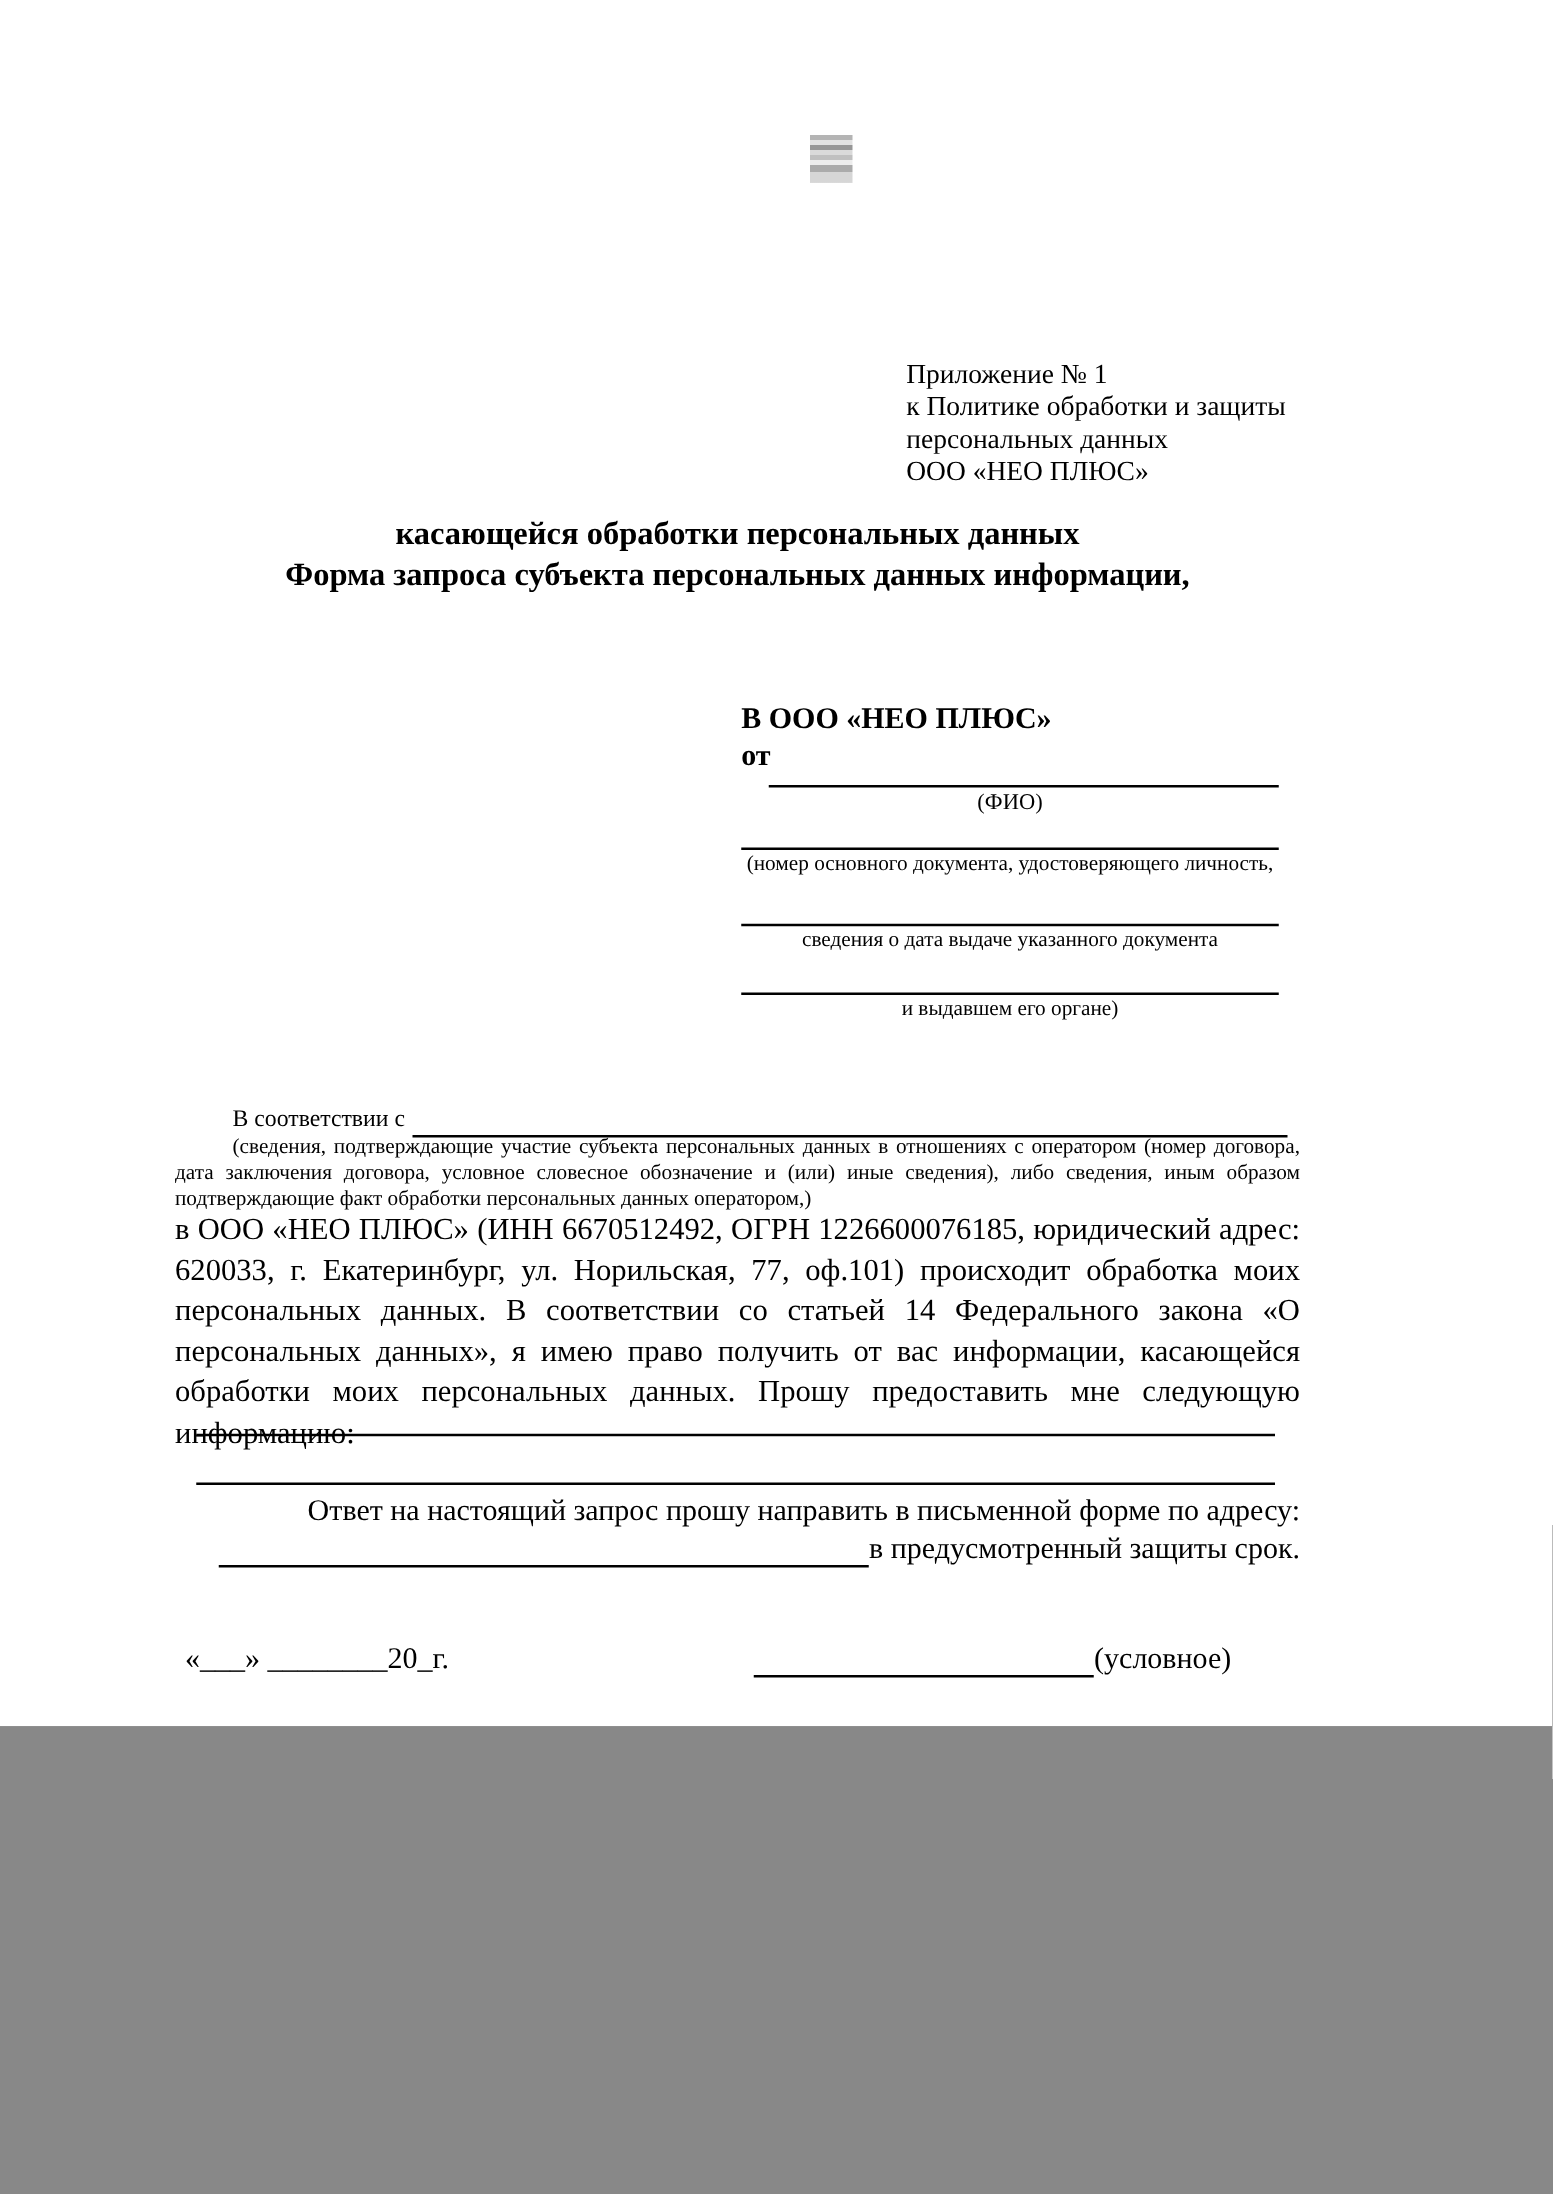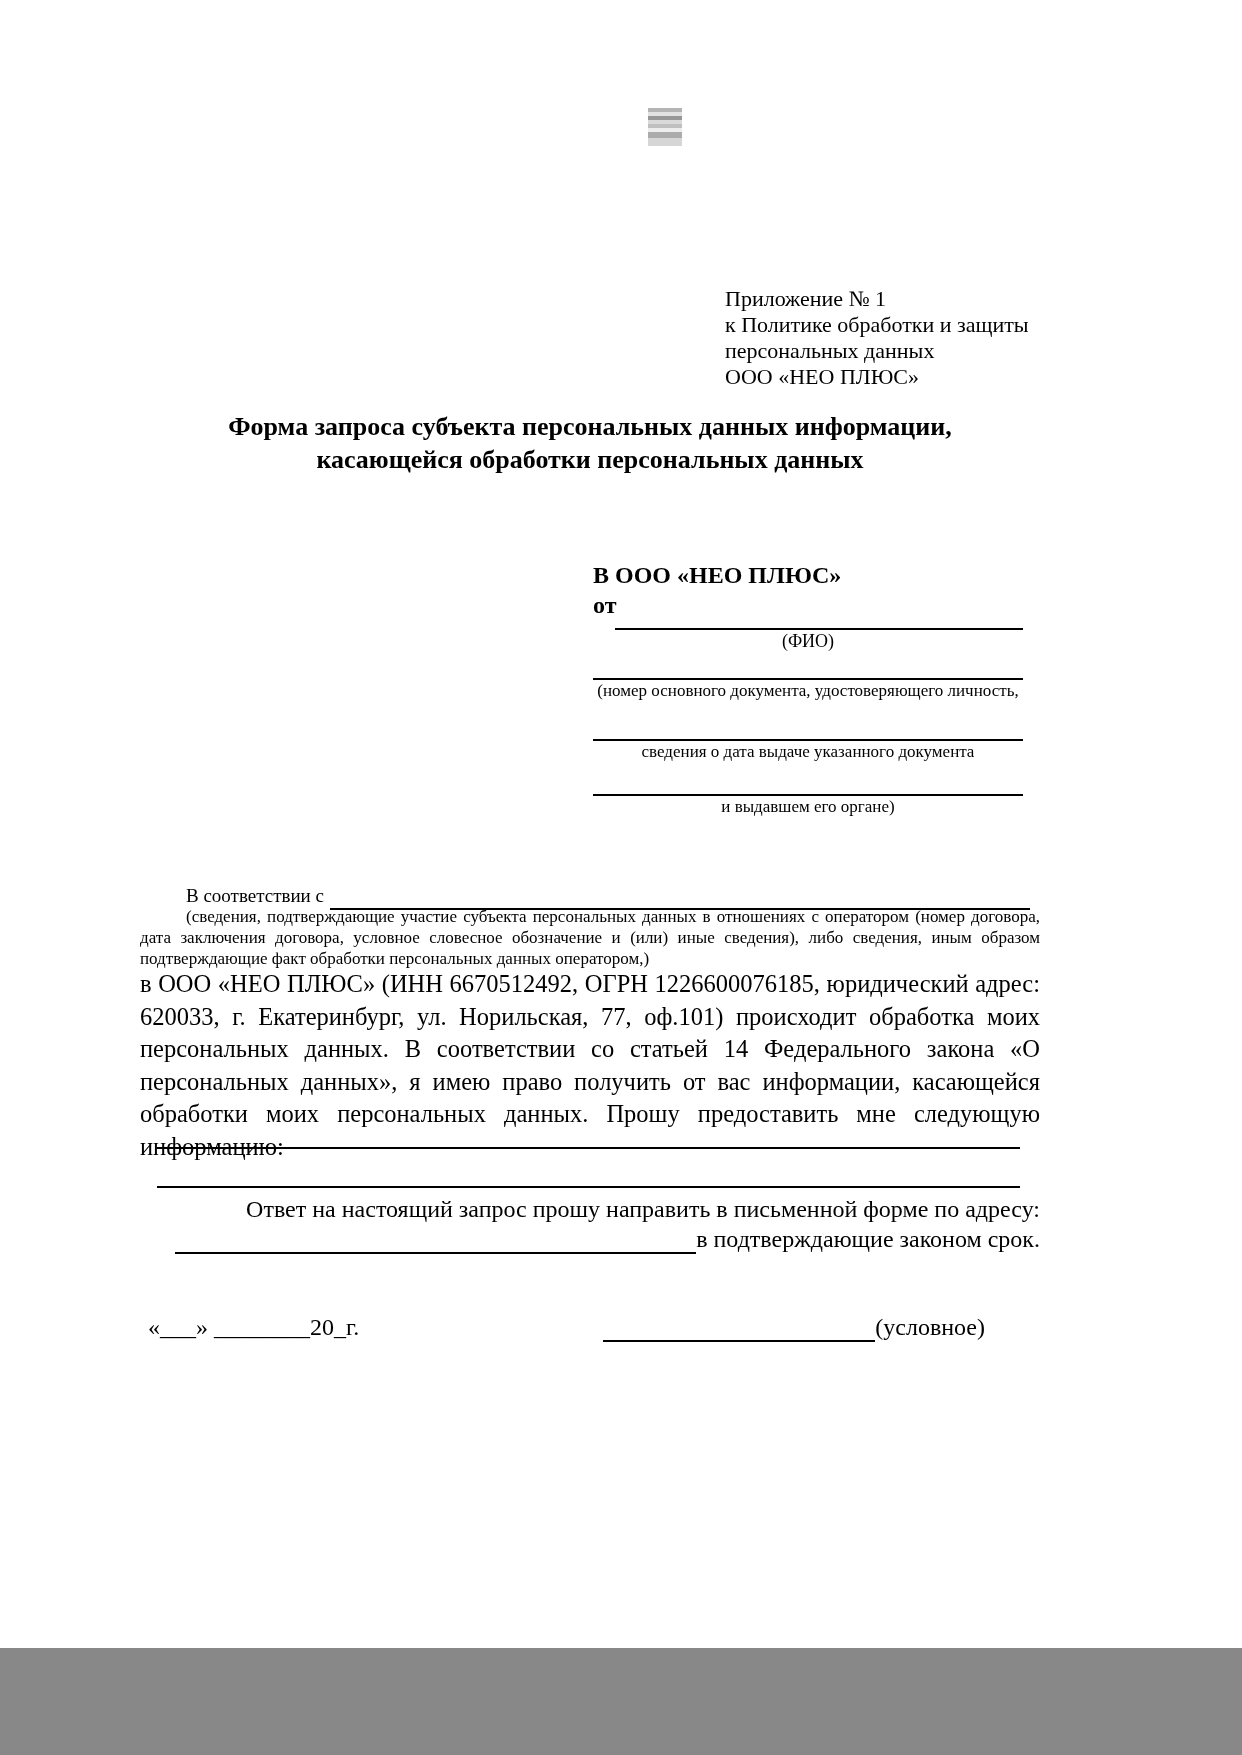"Приложение № 1" .page { height: 1648px -> 1381px }
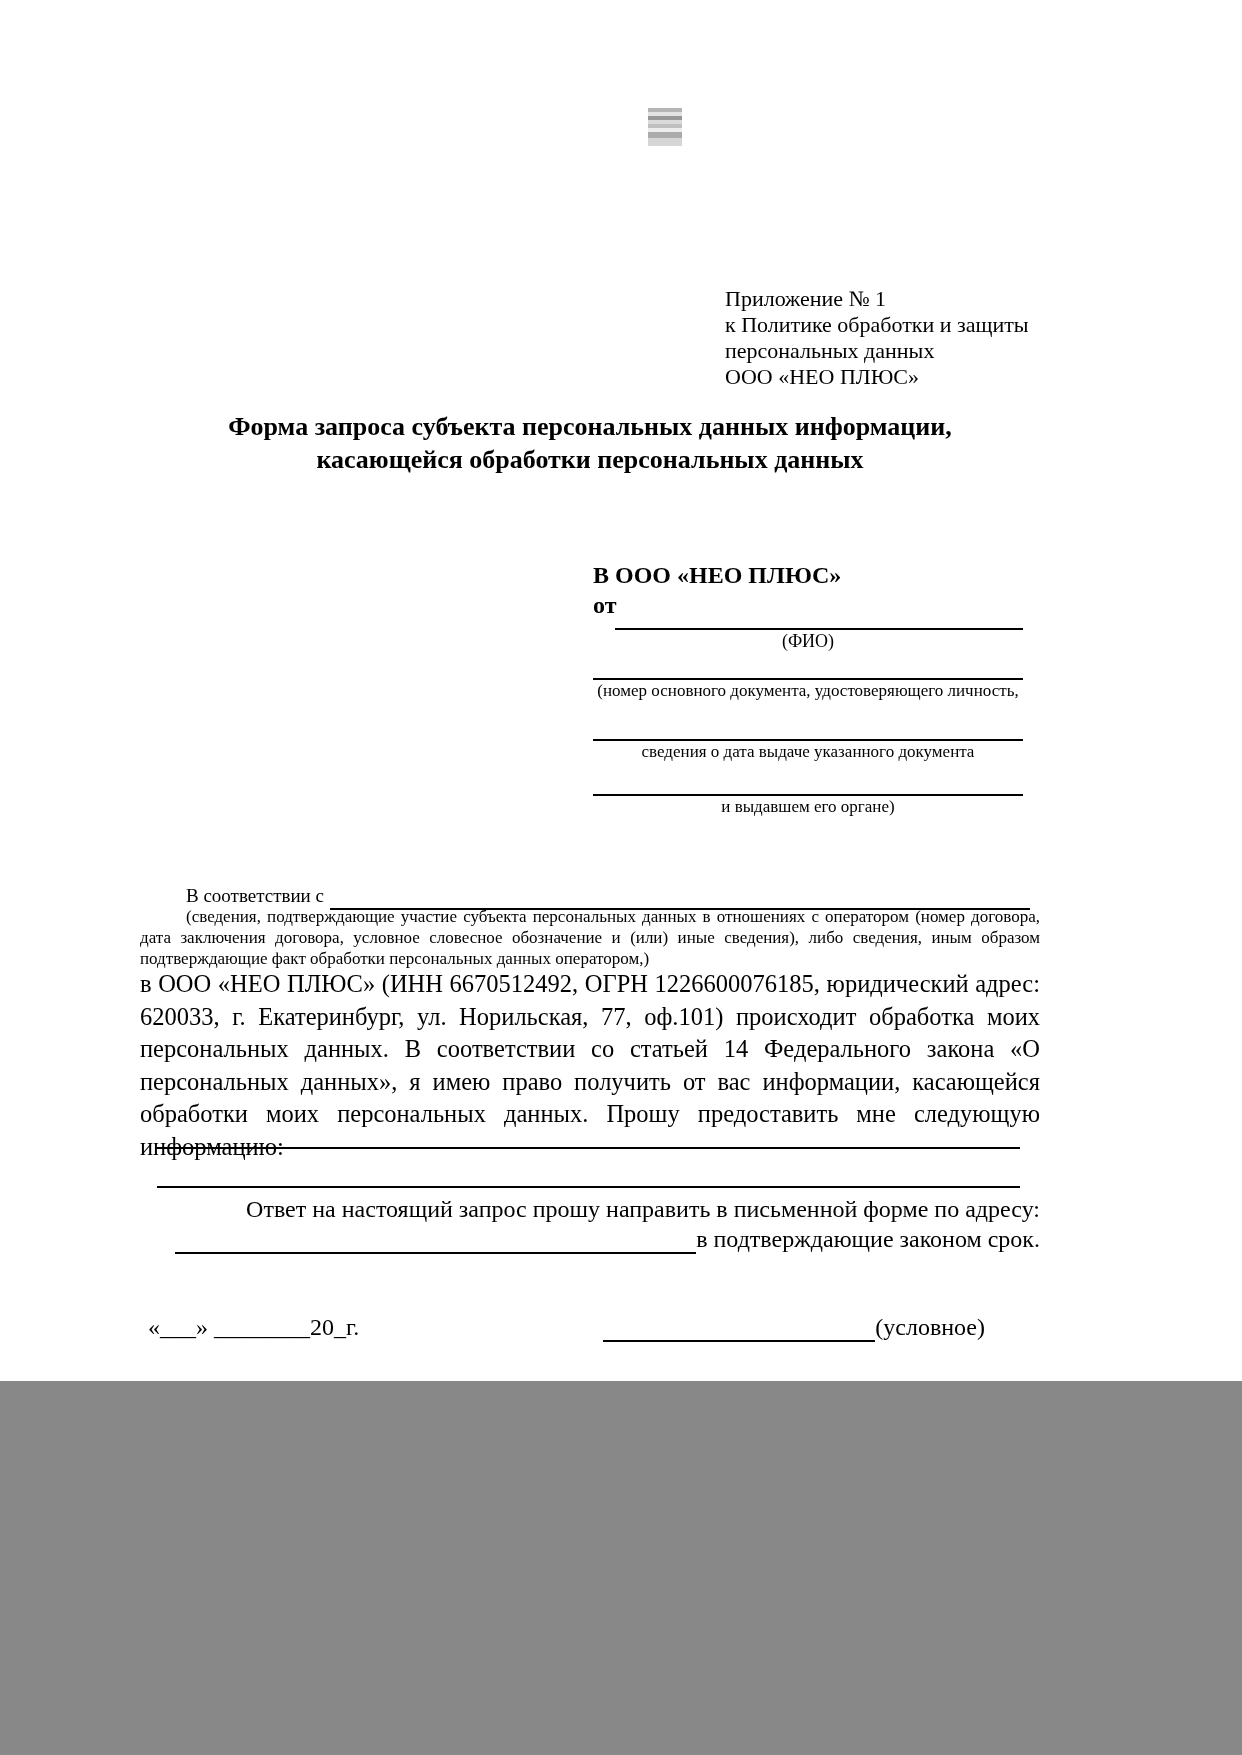"Форма запроса субъекта персональных" div { order: before "касающейся обработки персональных данных" -> after "касающейся обработки персональных данных" }
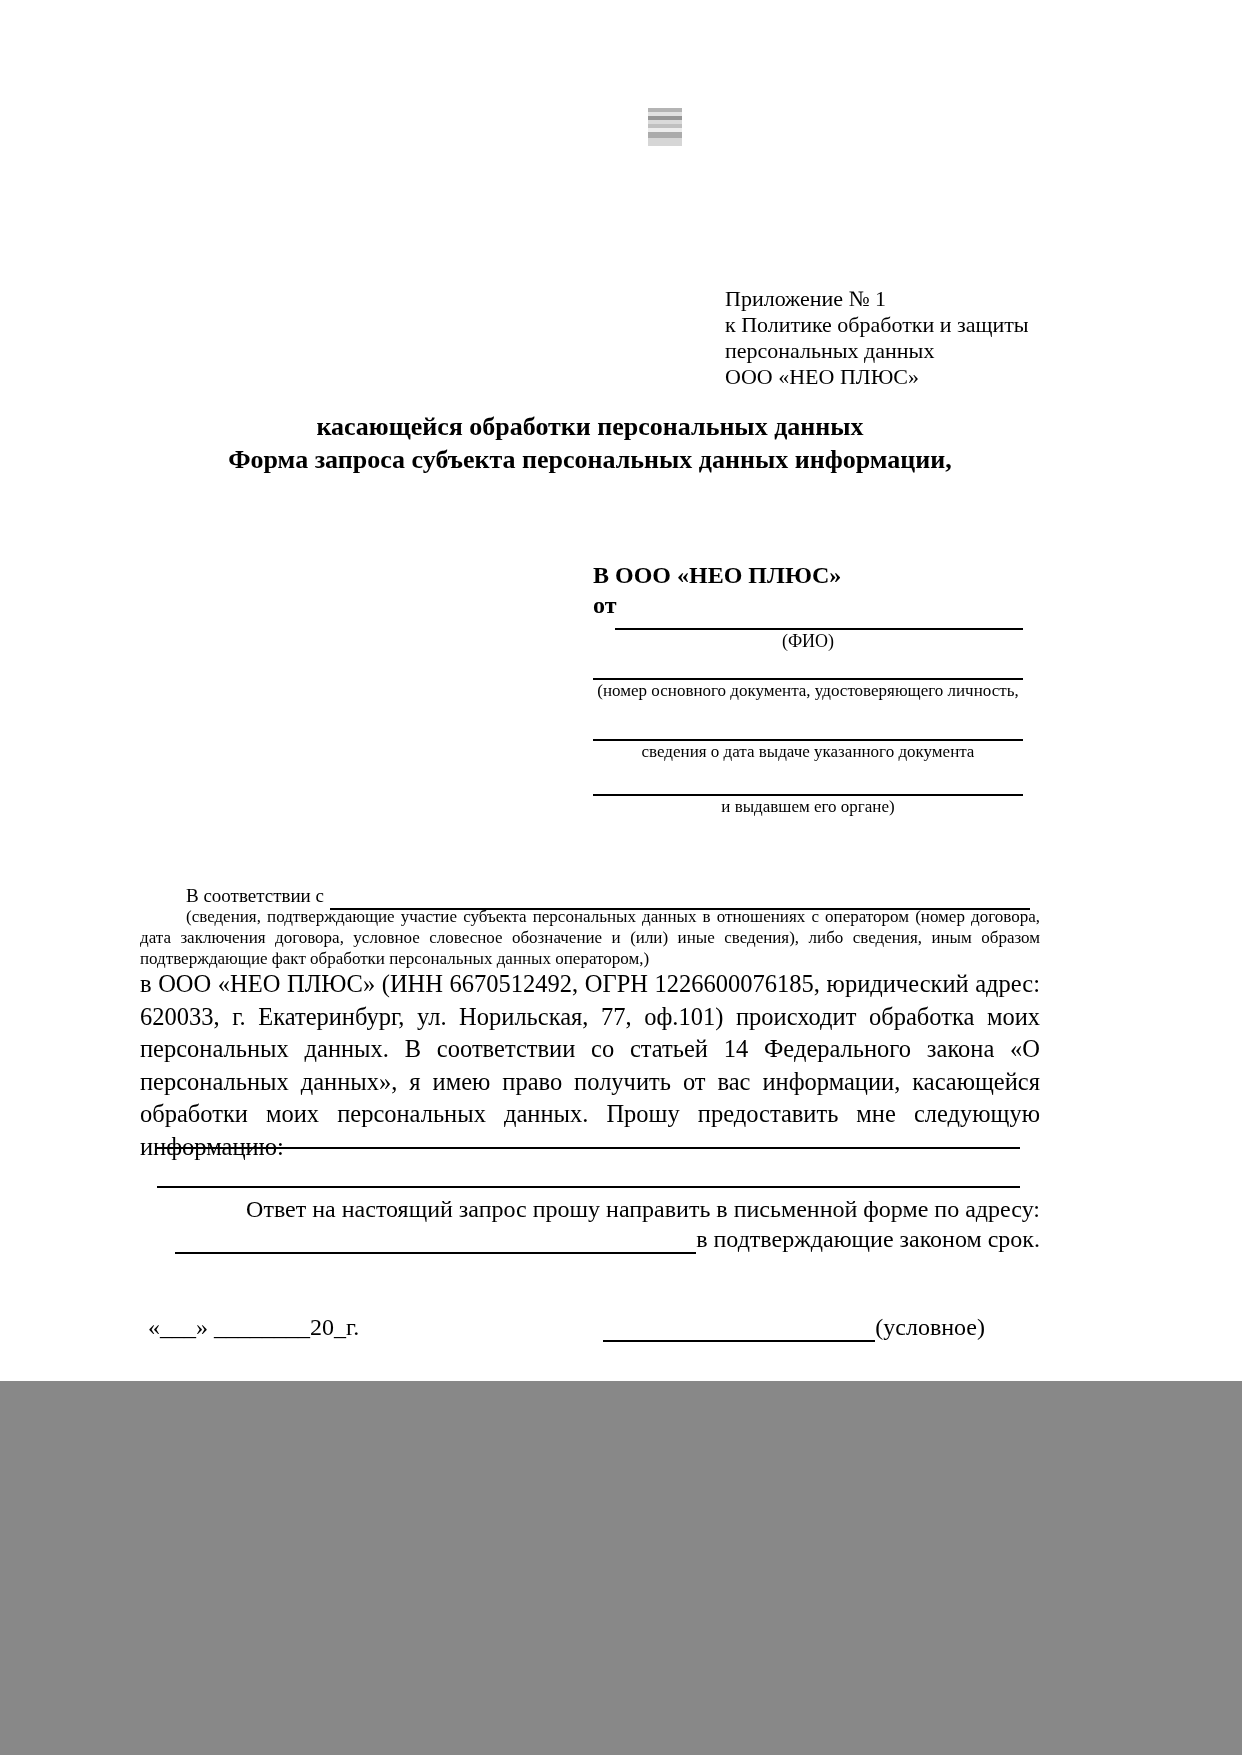"в подтверждающие законом срок." span.txt { text: подтверждающие законом -> предусмотренный защиты }
